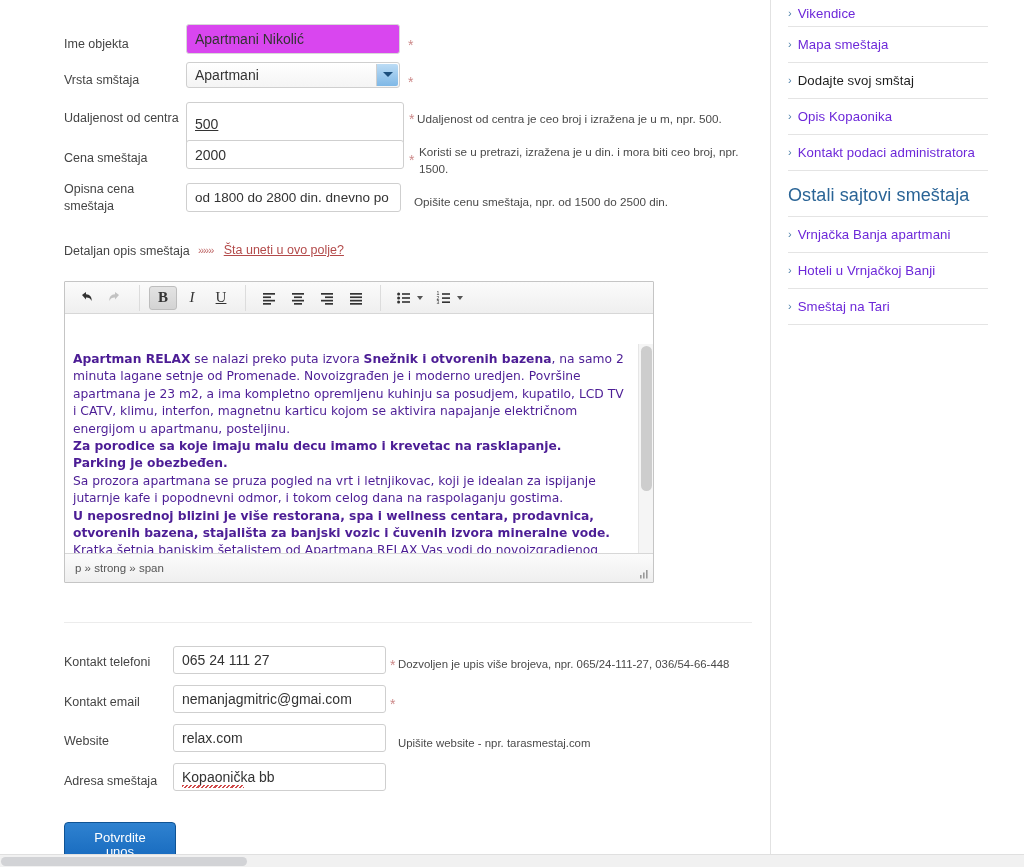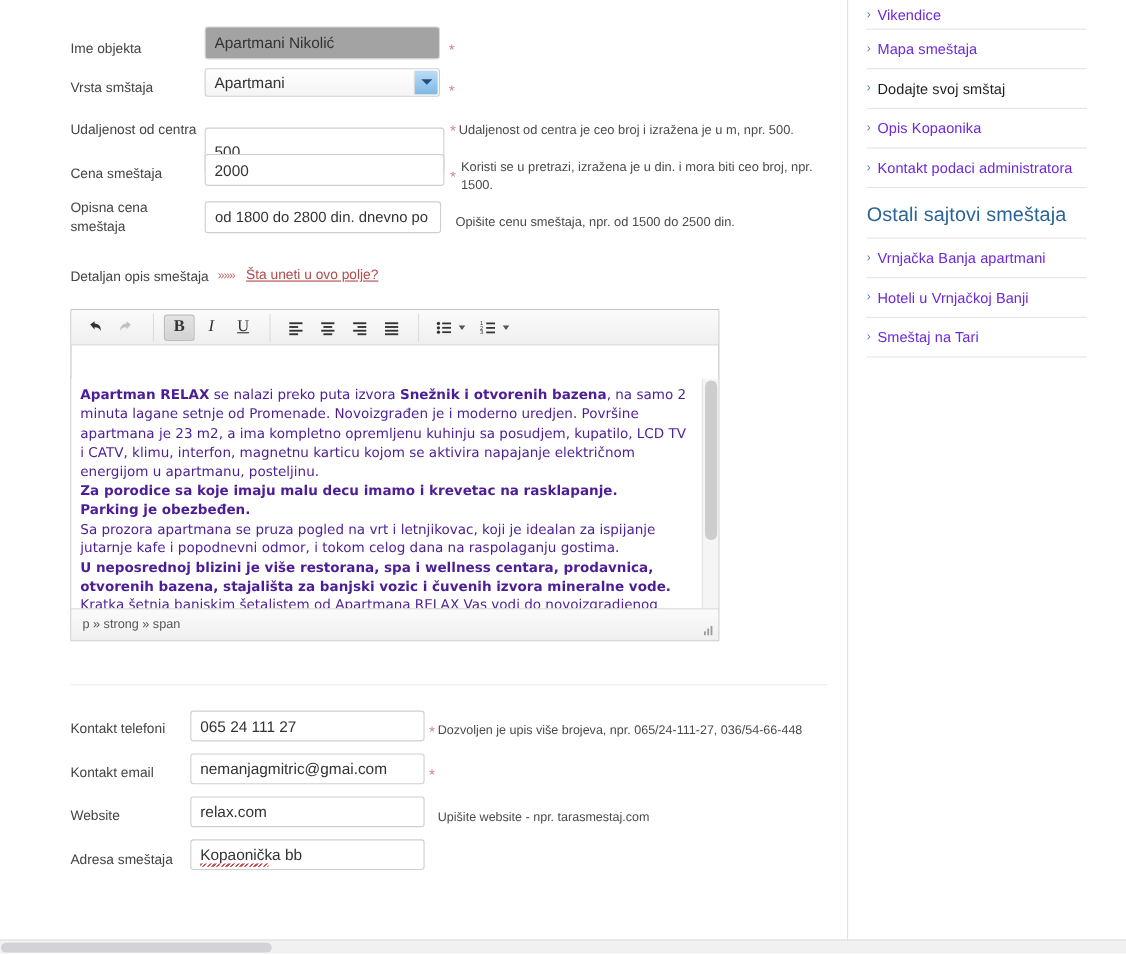"Apartmani Nikolić" .finput.readonly-gray { background: #a3a3a3 -> #d946ef }
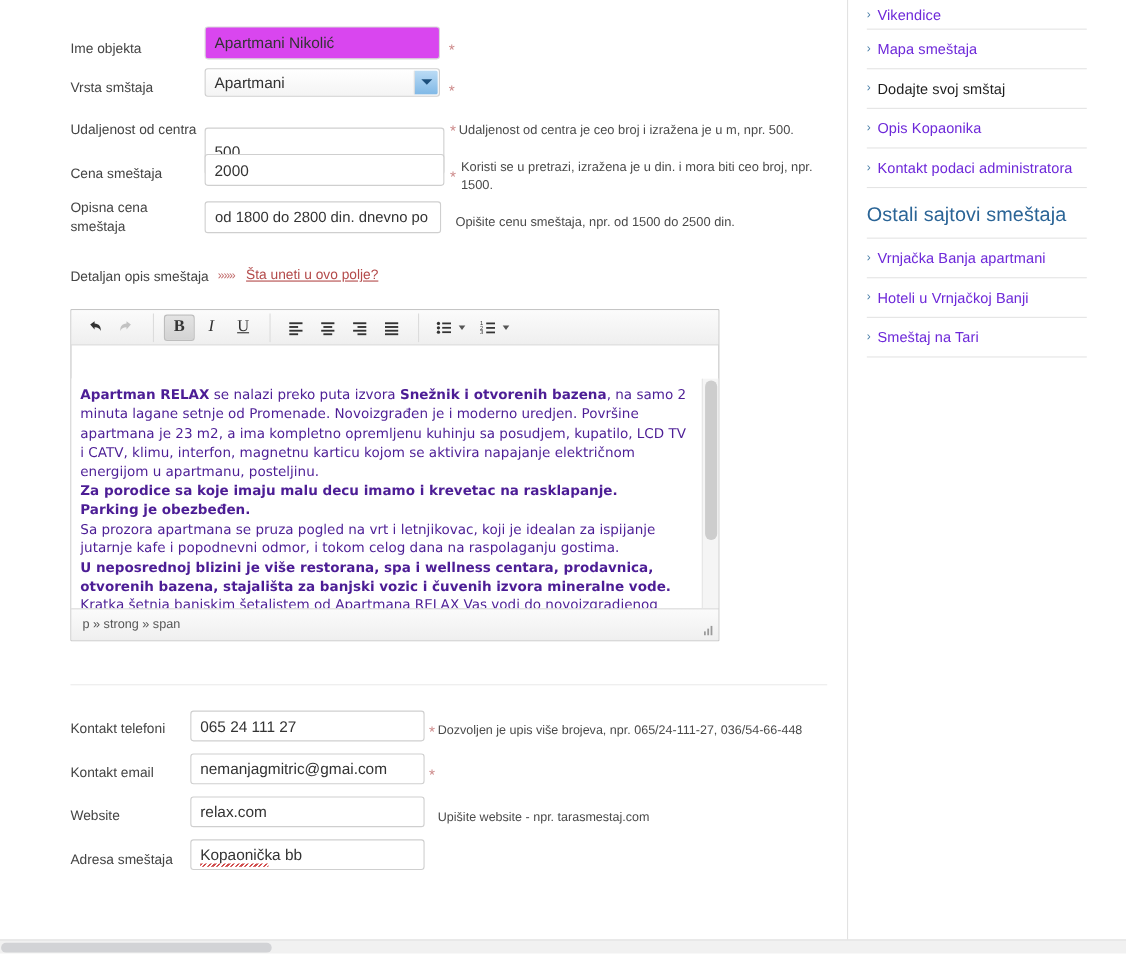"500" input.finput { top: 16px -> 2px }
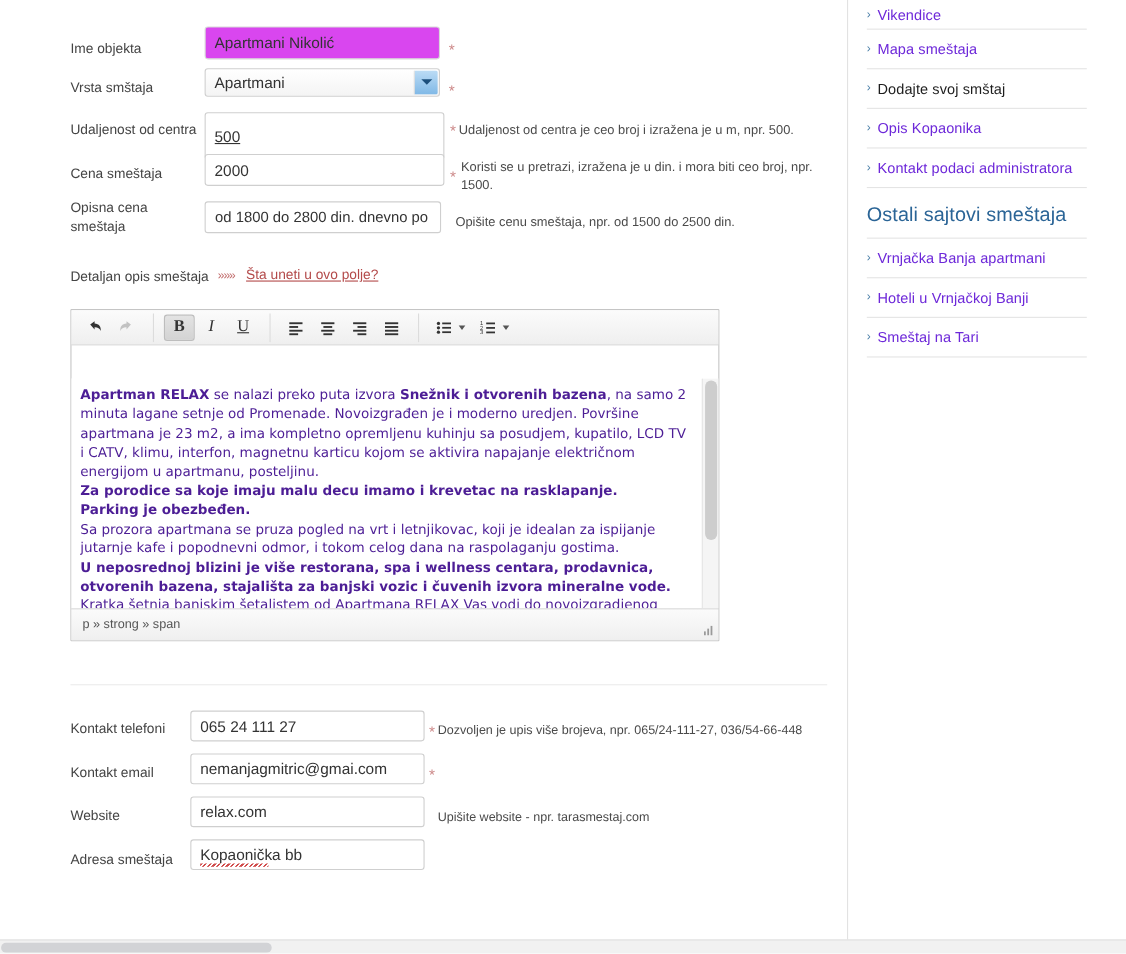"Potvrdite unos" div.btn { html: none -> <div>Potvrdite unos</div> }
